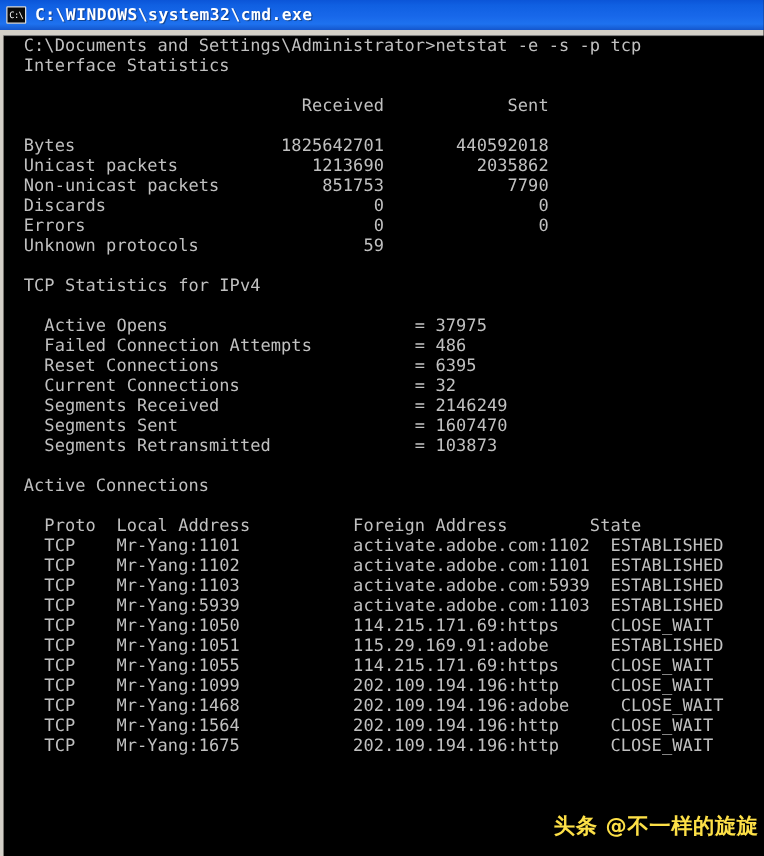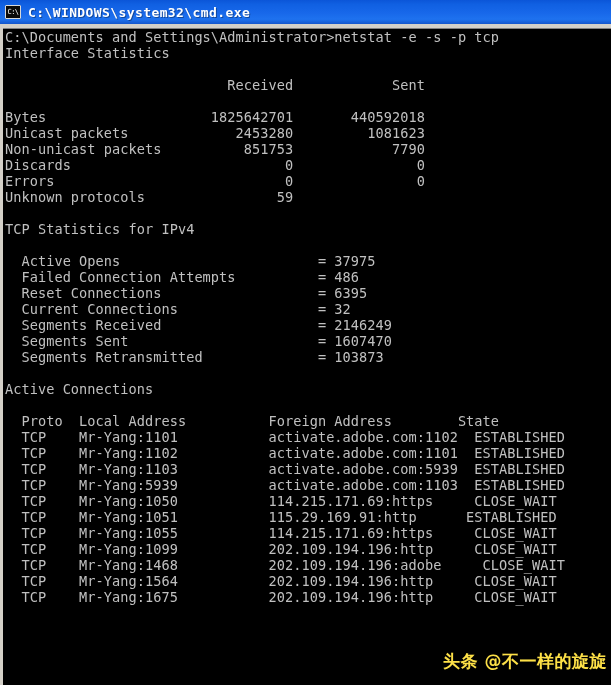"C:\Documents and" .line { padding-left: 2px -> 16px }
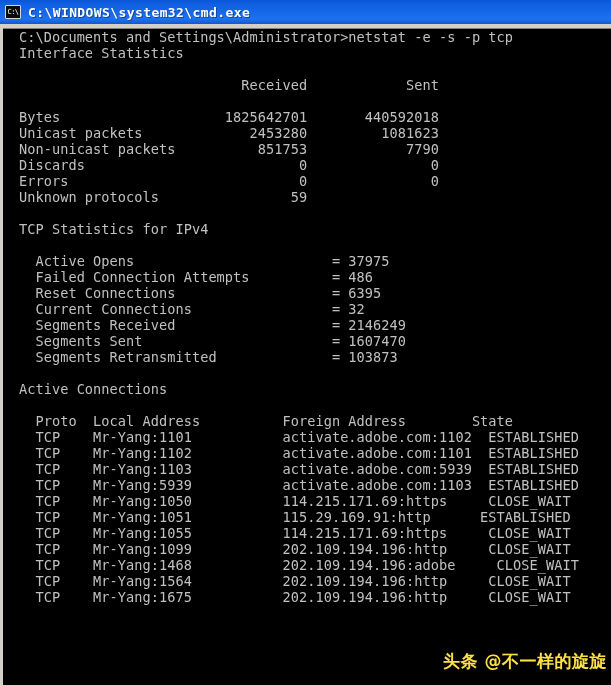"Unicast packets 2453280 1081623" div.line { text: 2453280         1081623 -> 1213690         2035862 }
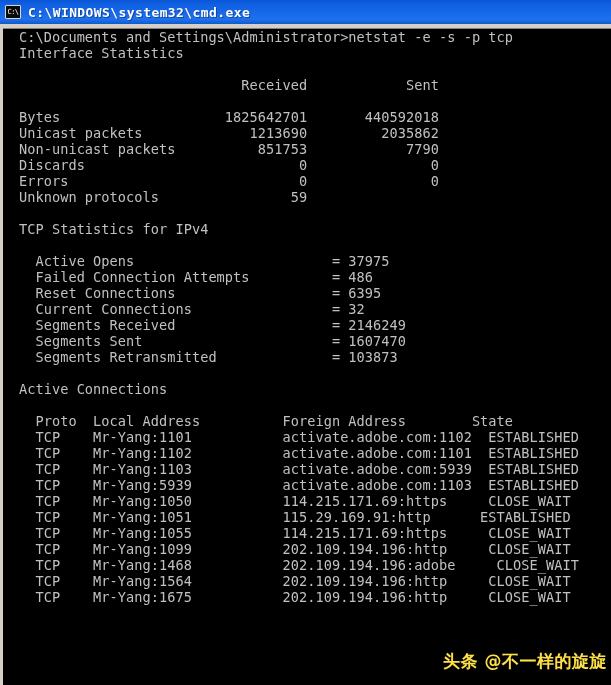"TCP Mr-Yang:1051 115.29.169.91:http" div.line { text: 115.29.169.91:http -> 115.29.169.91:adobe }
